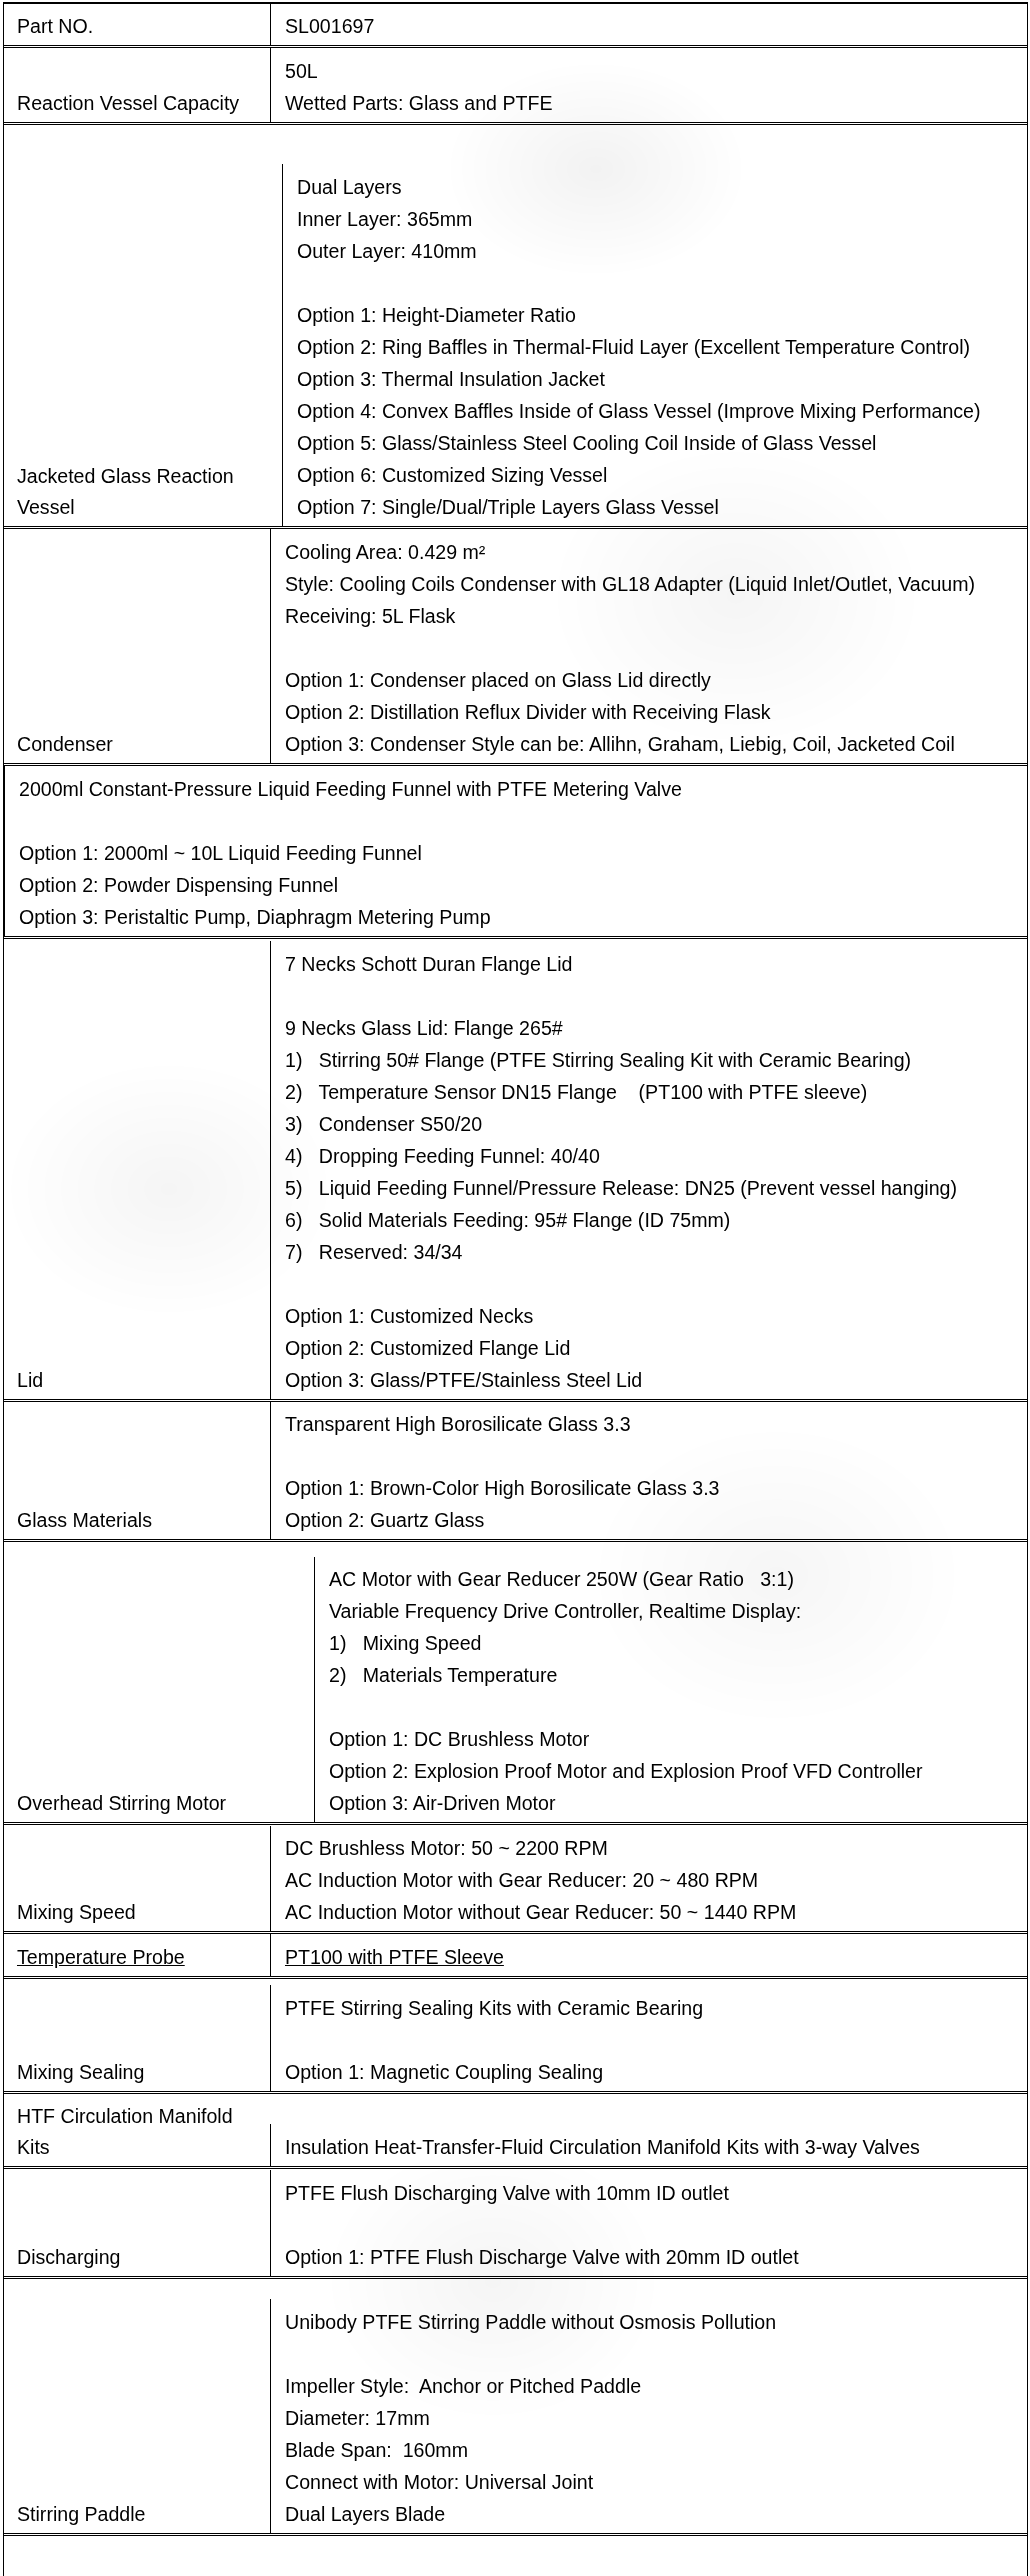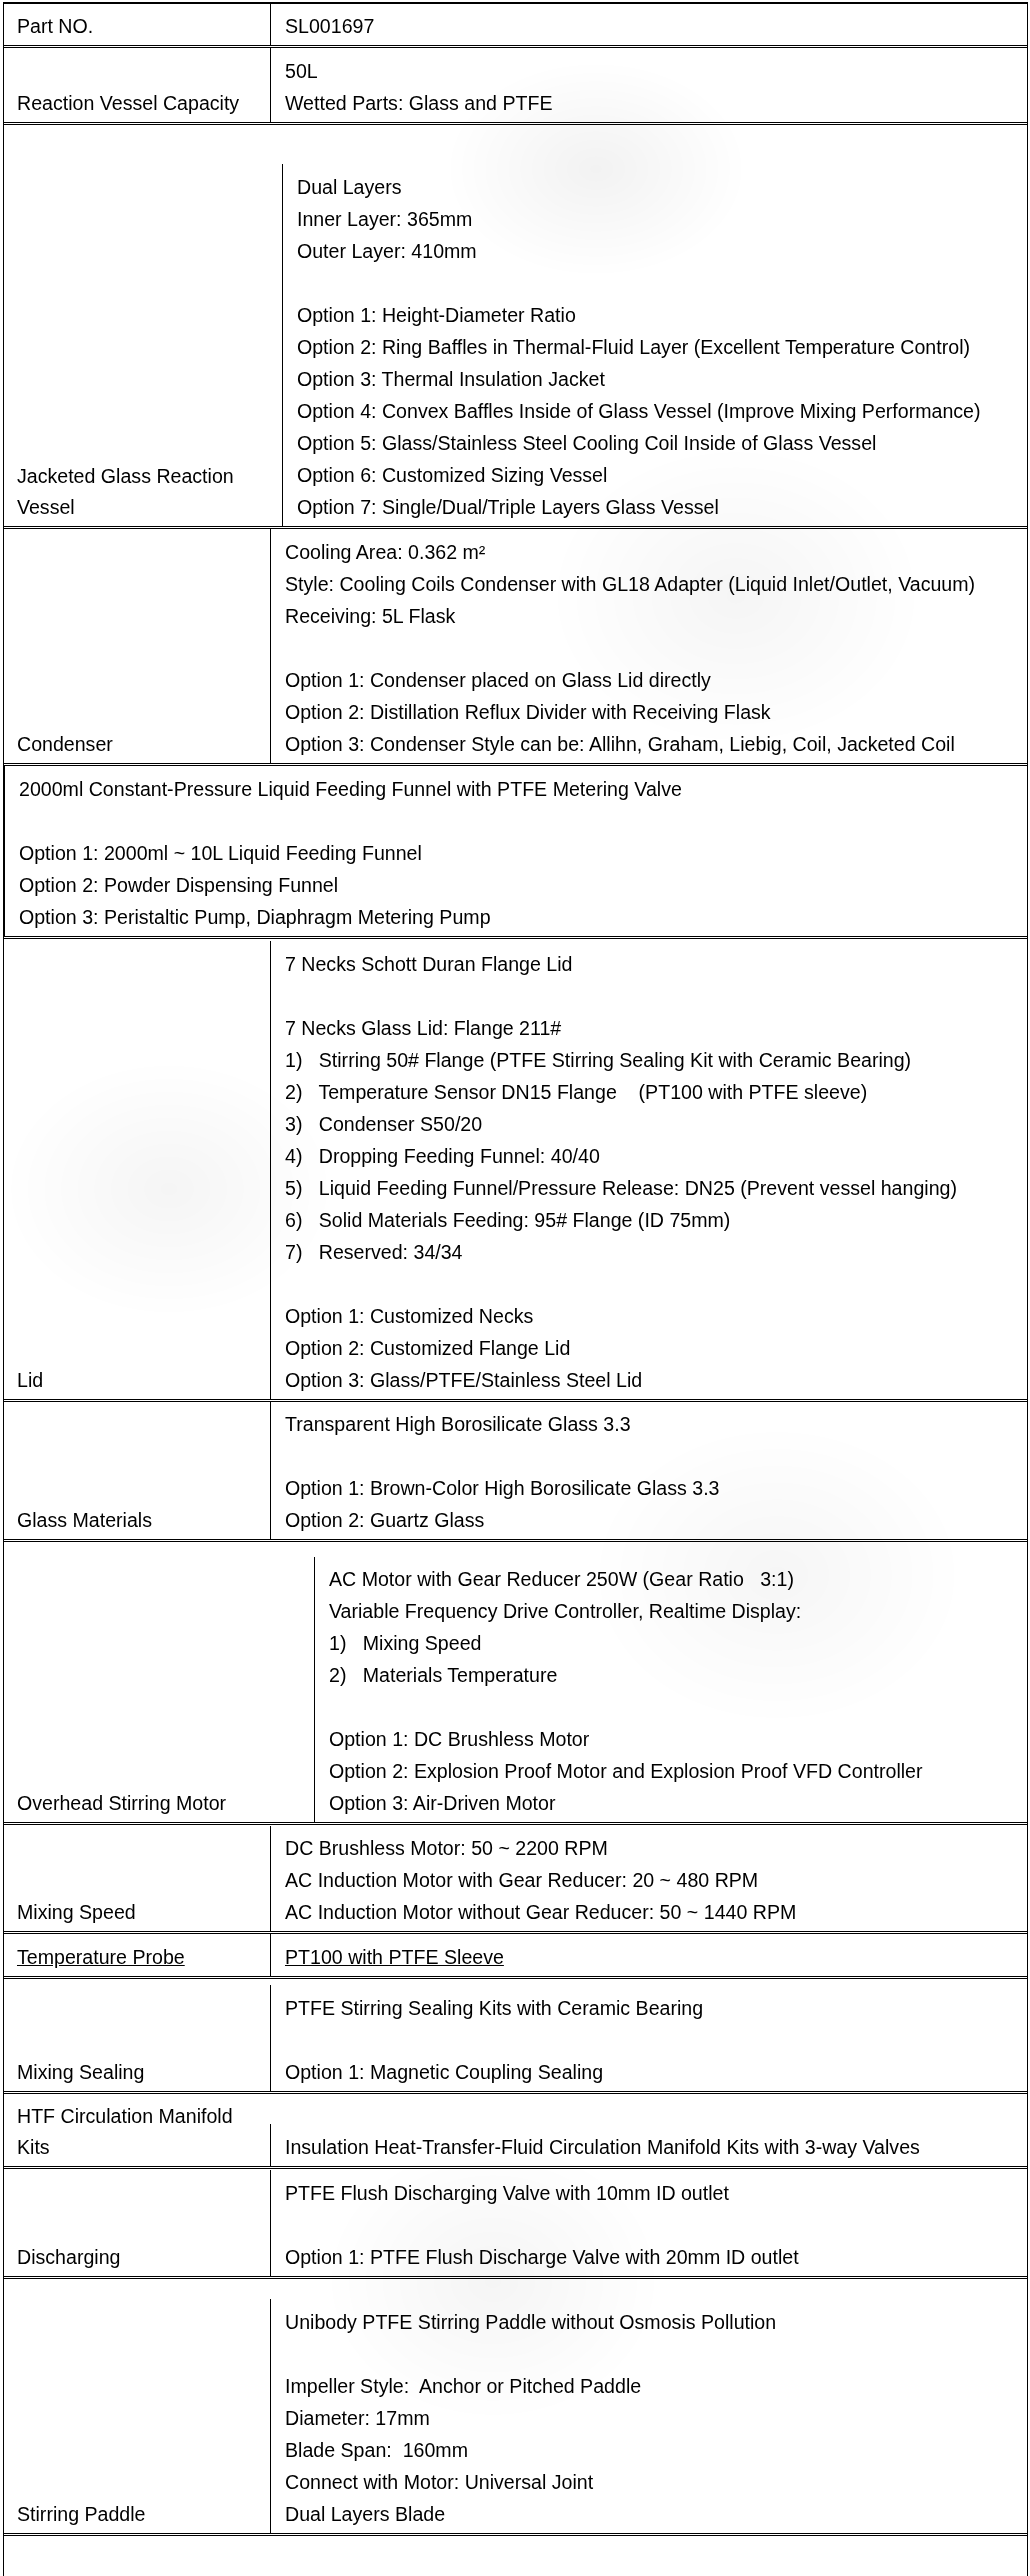"Cooling Area: 0.362 m²" p { text: 0.362 -> 0.429 }
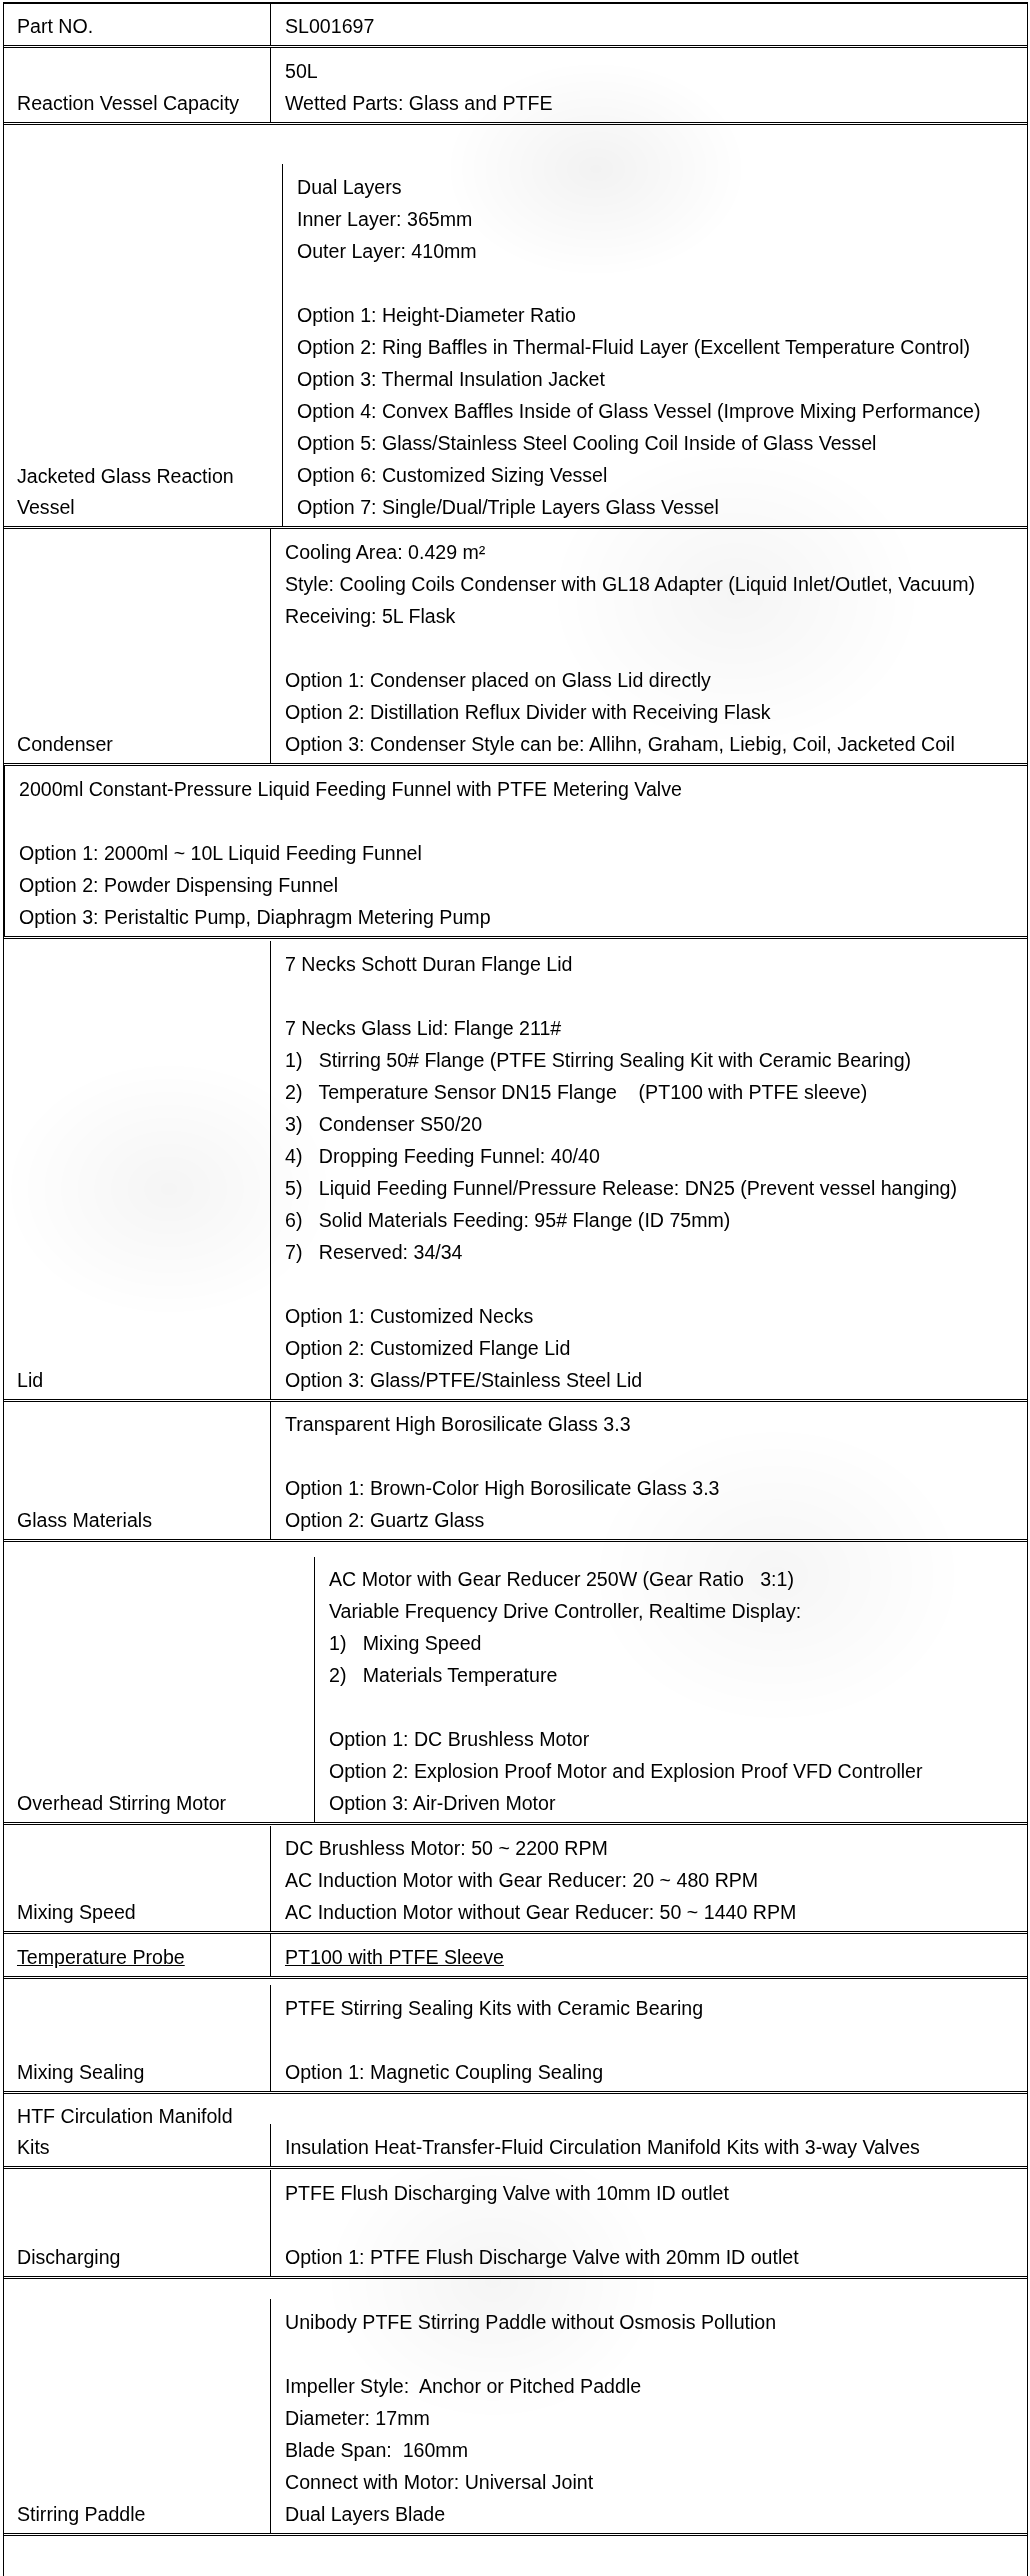"7 Necks Glass Lid: Flange" p { text: 7 Necks Glass Lid: Flange 211 -> 9 Necks Glass Lid: Flange 265 }
